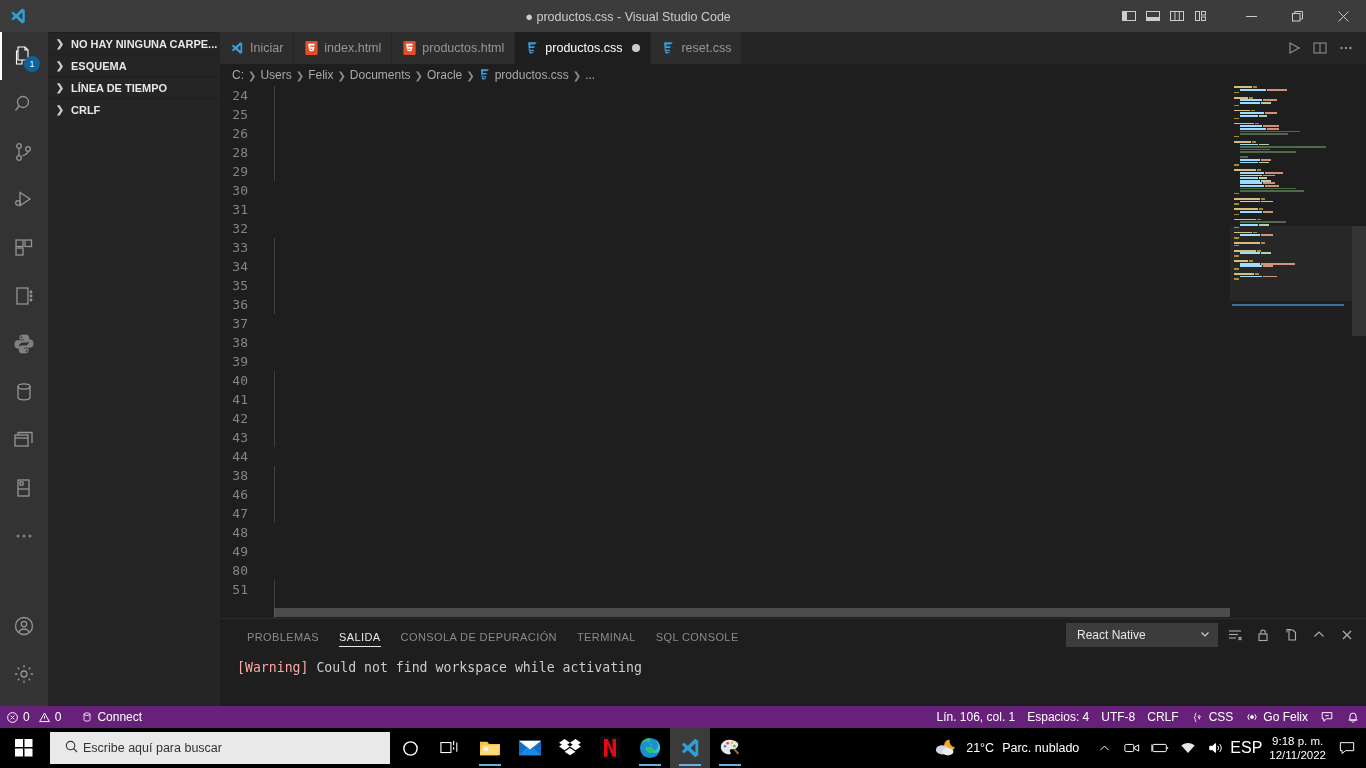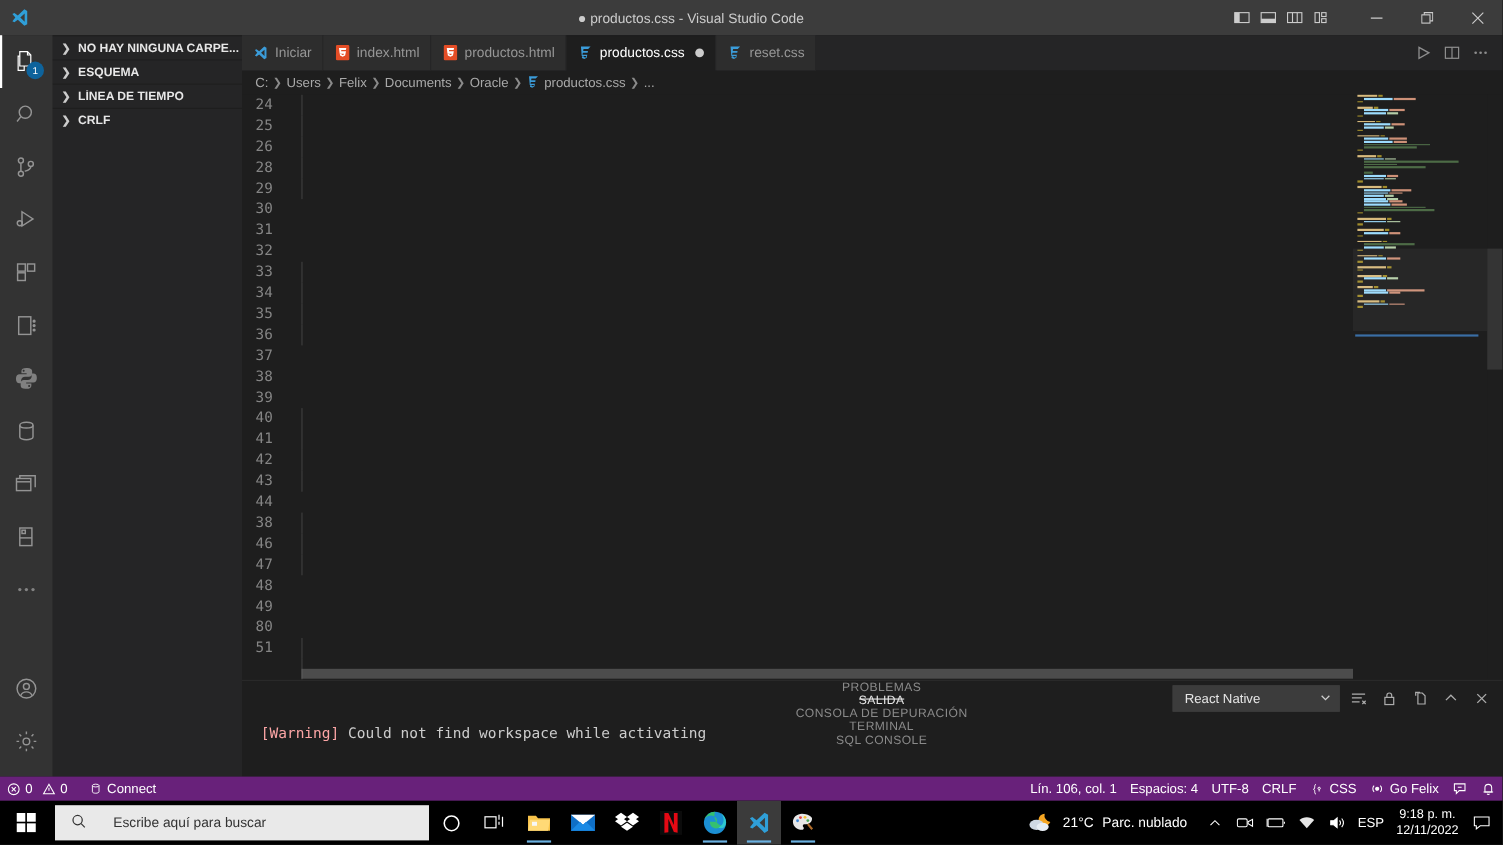"PROBLEMAS" .panel-tabs { flex-direction: column -> none }
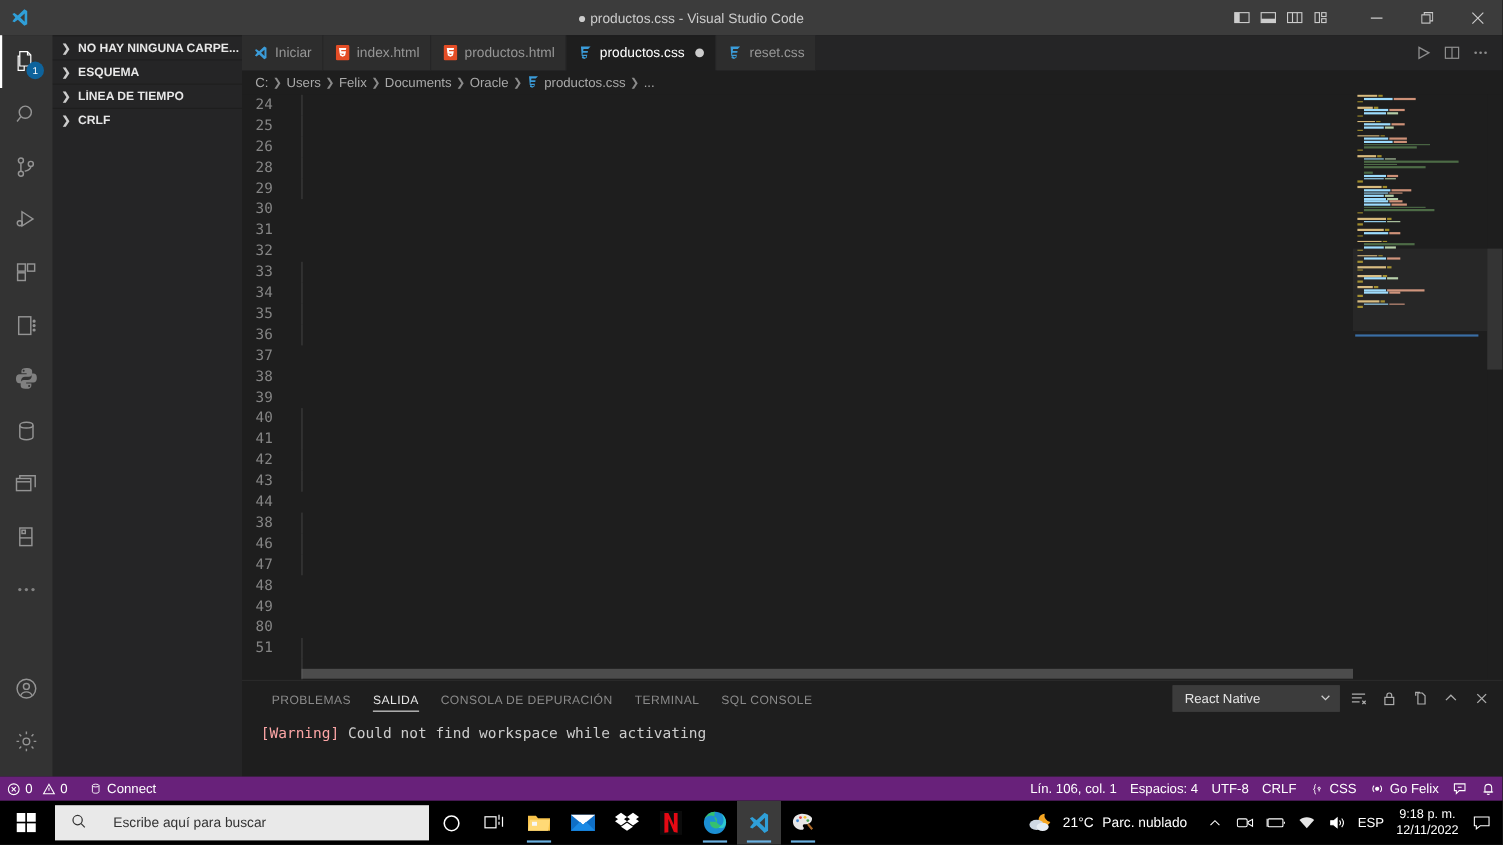"Escribe aquí para buscar" .tb-search { gap: 24px -> 4px }
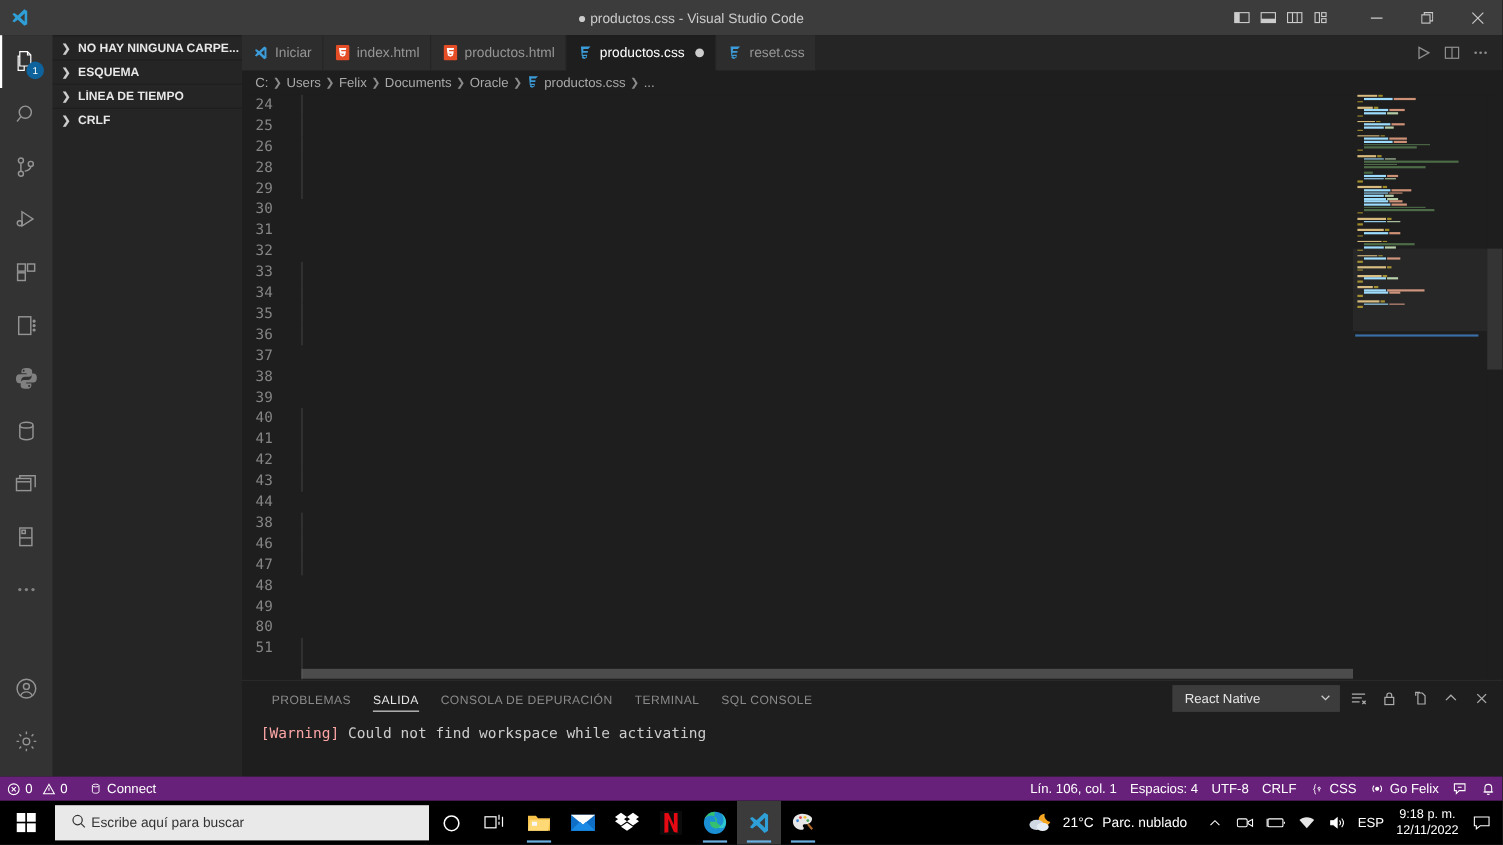"ESP" div.tray-ico { font-size: 12px -> 16px }
